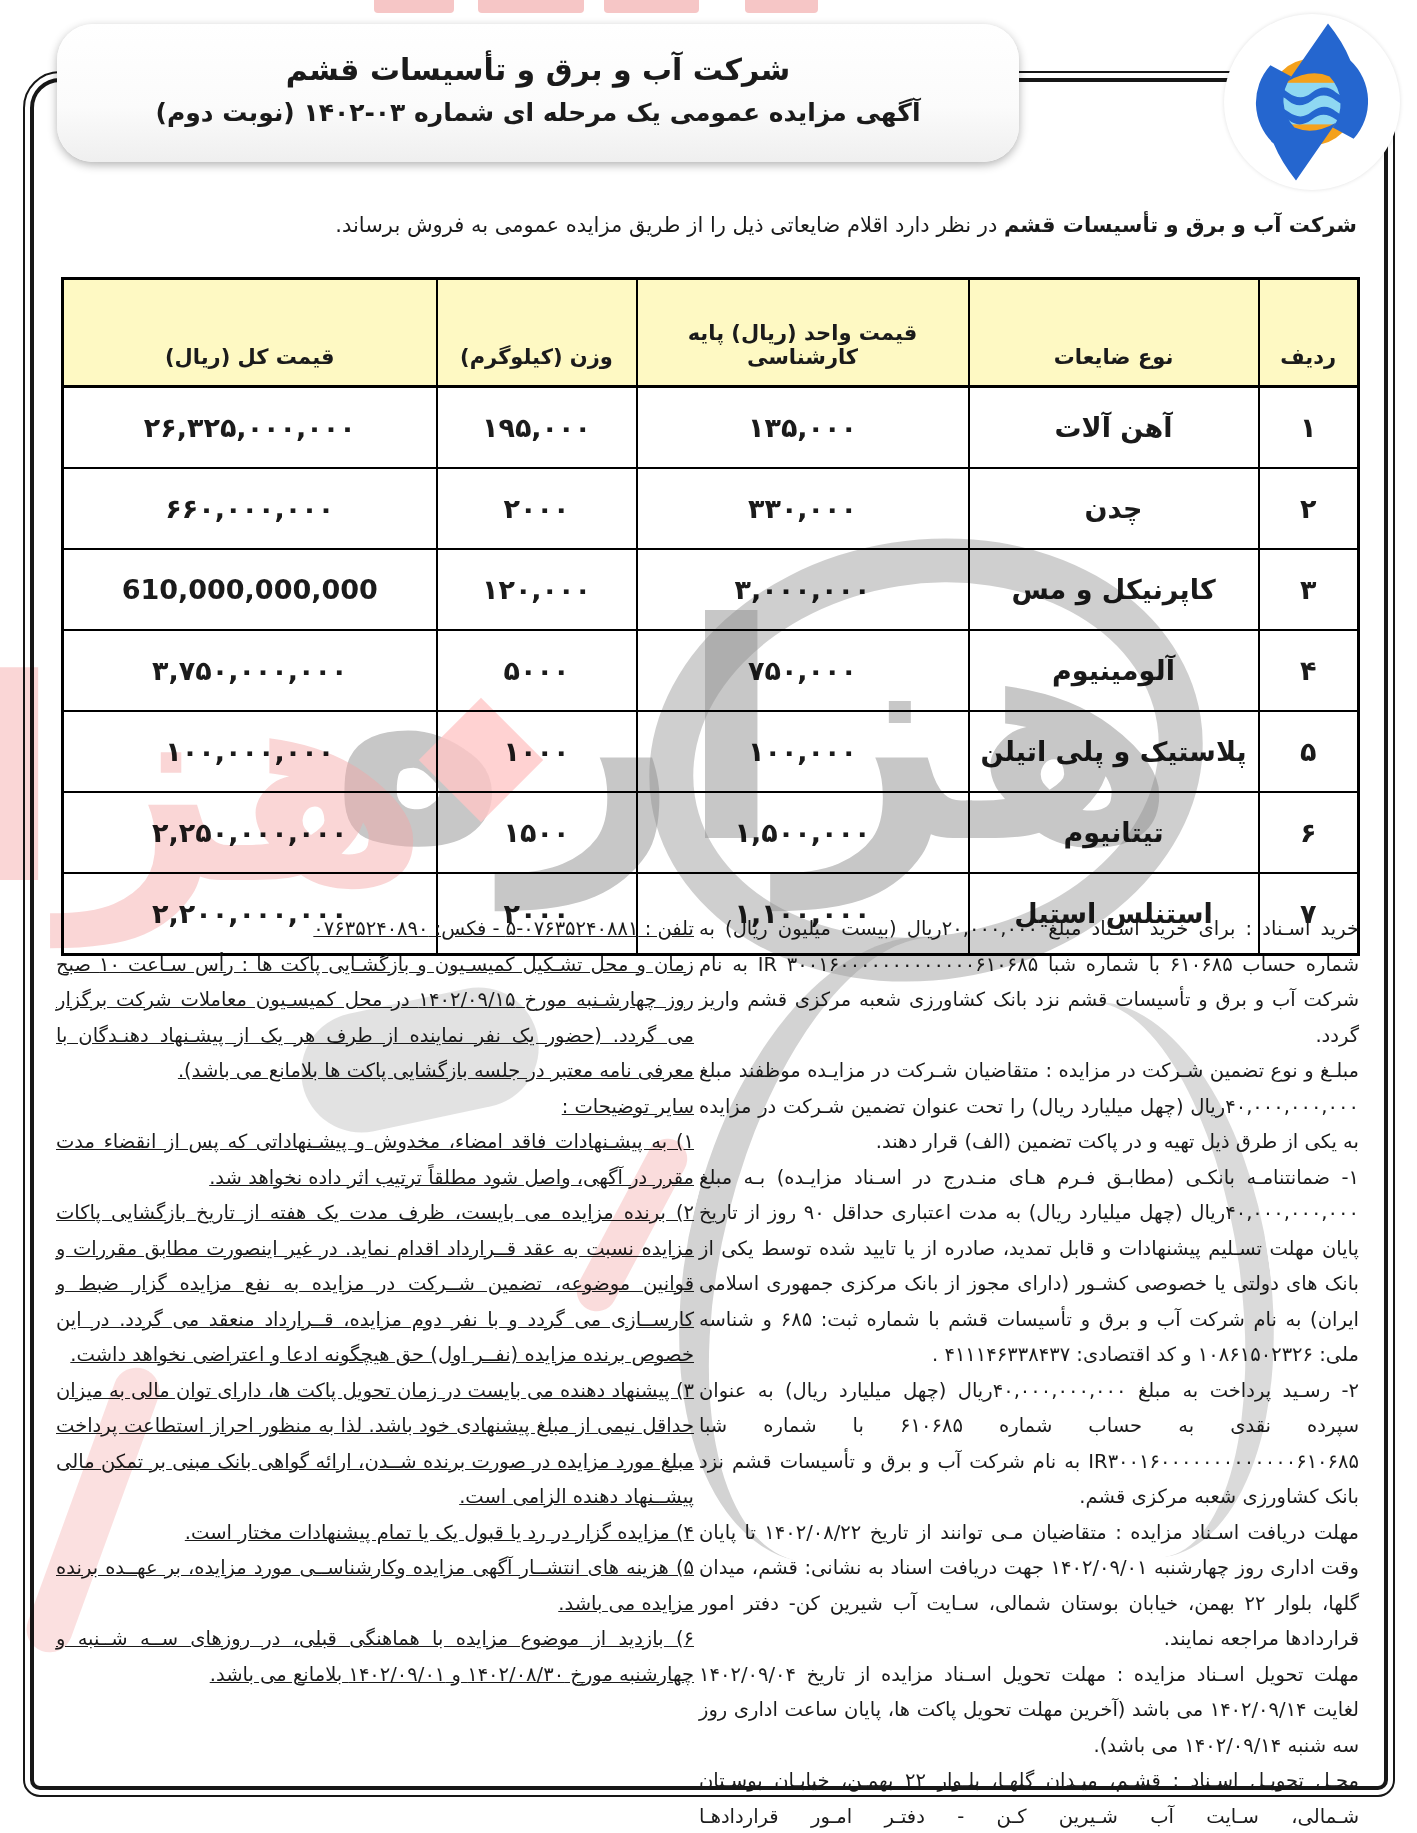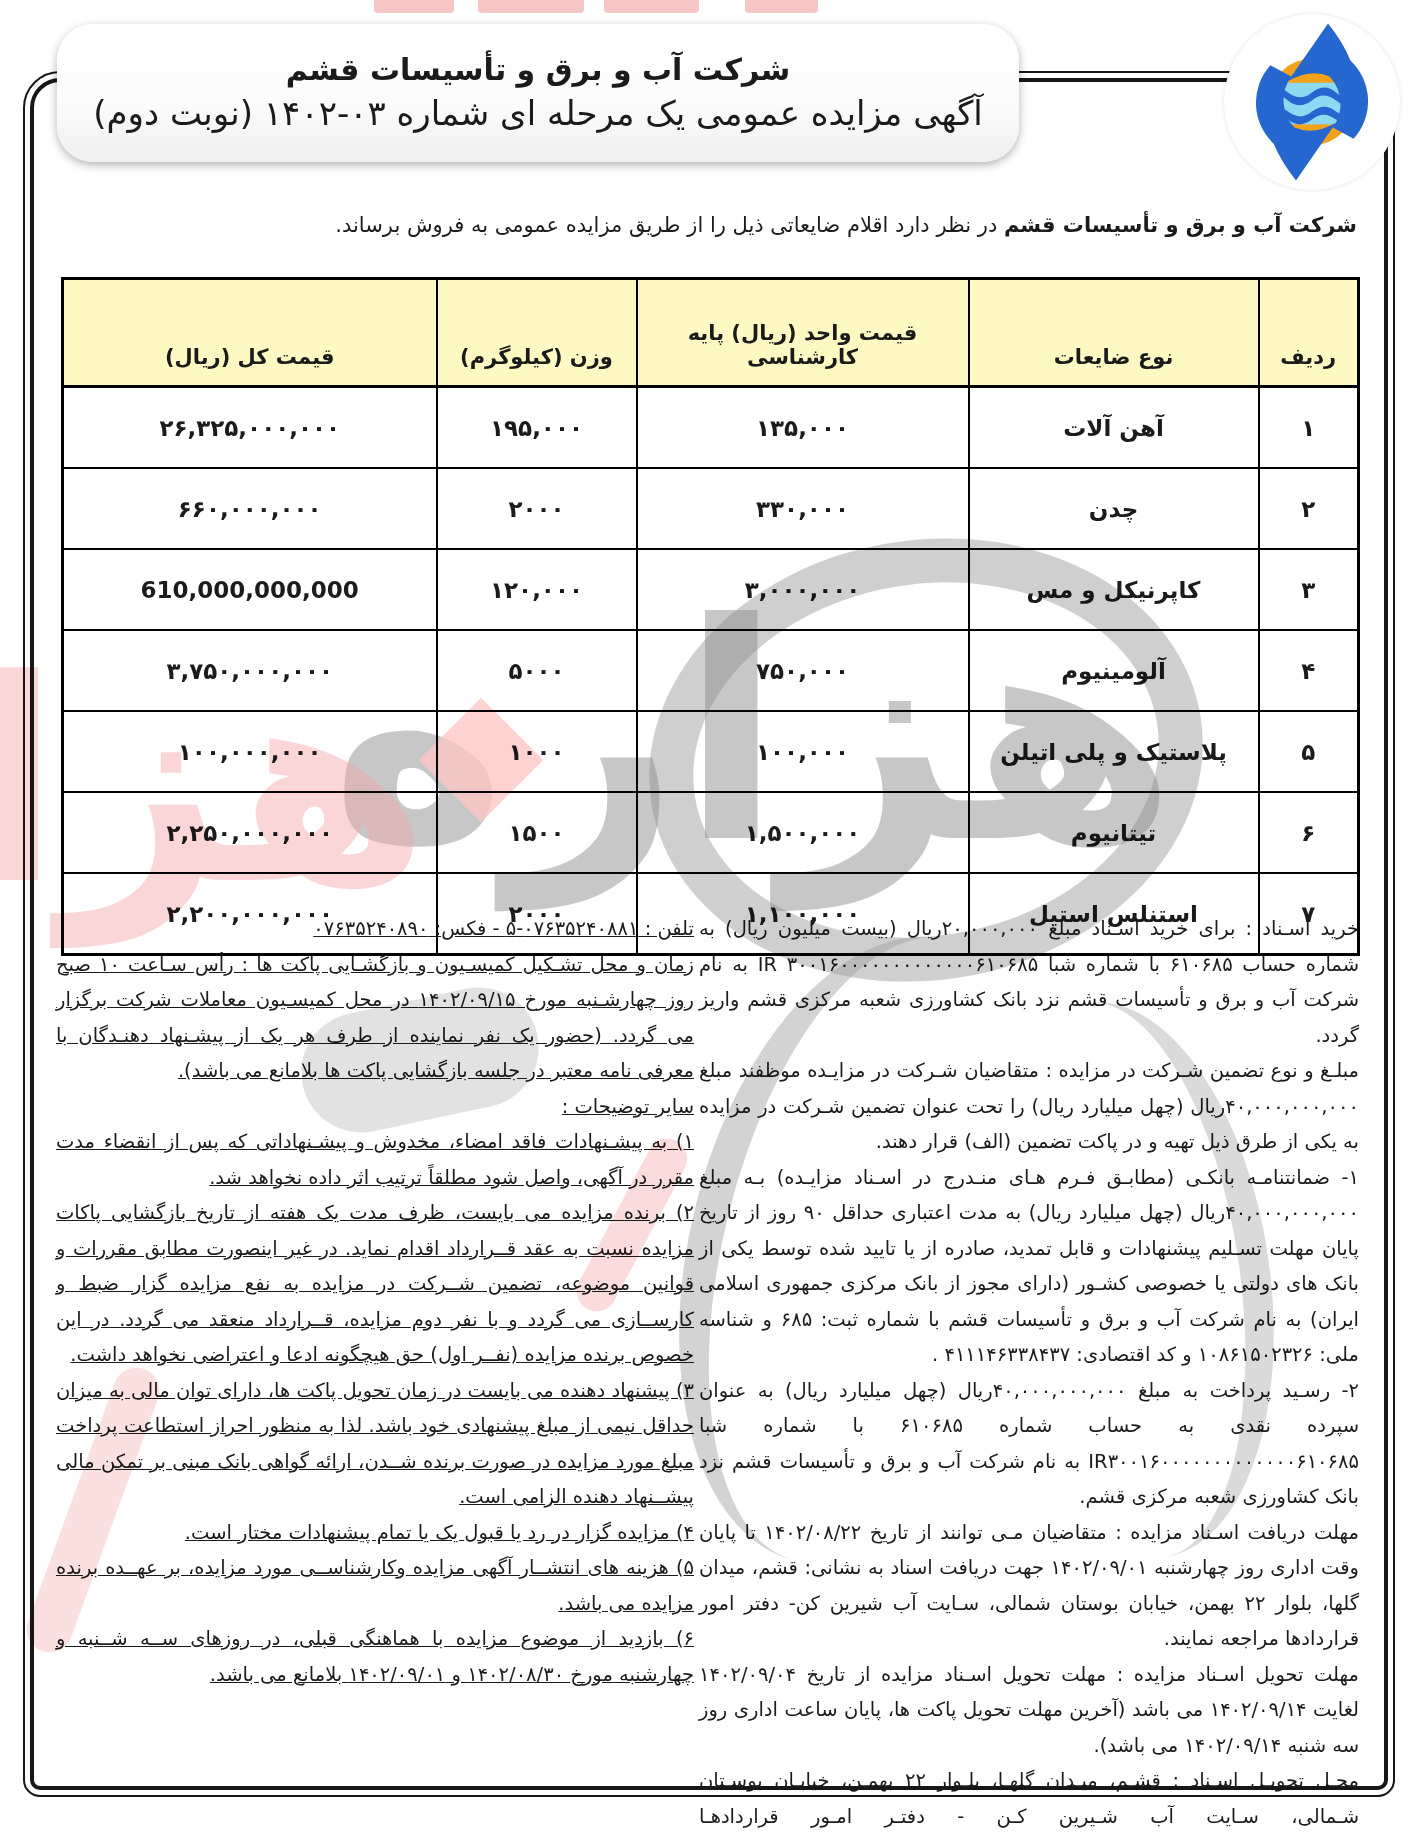"آگهی مزایده عمومی یک مرحله" .header-title { font-size: 34px -> 25px; font-weight: normal -> bold }
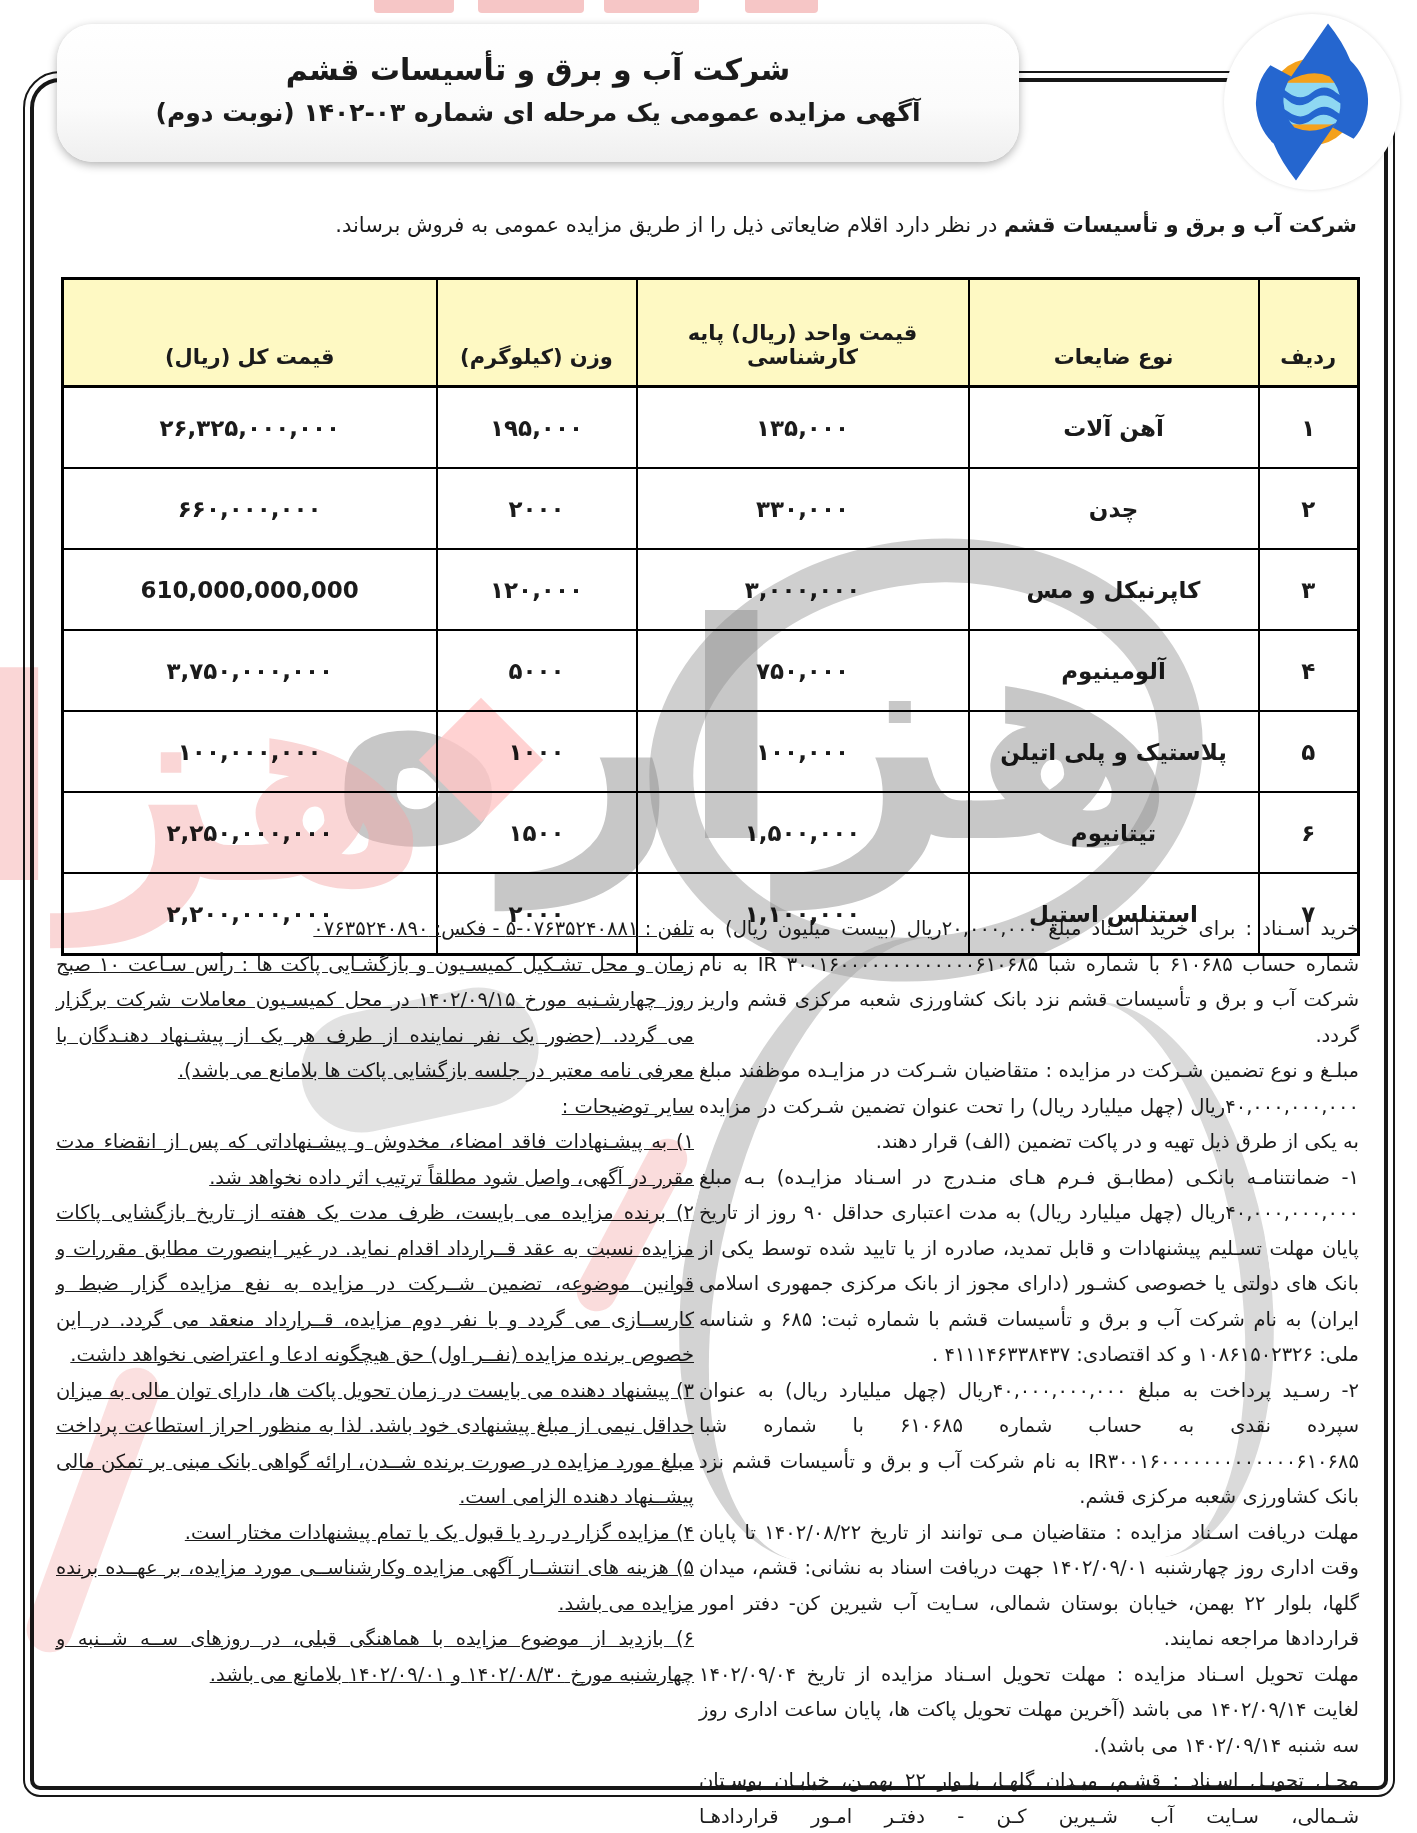"۲۶,۳۲۵,۰۰۰,۰۰۰" table.scrap td { font-size: 23px -> 27px }
